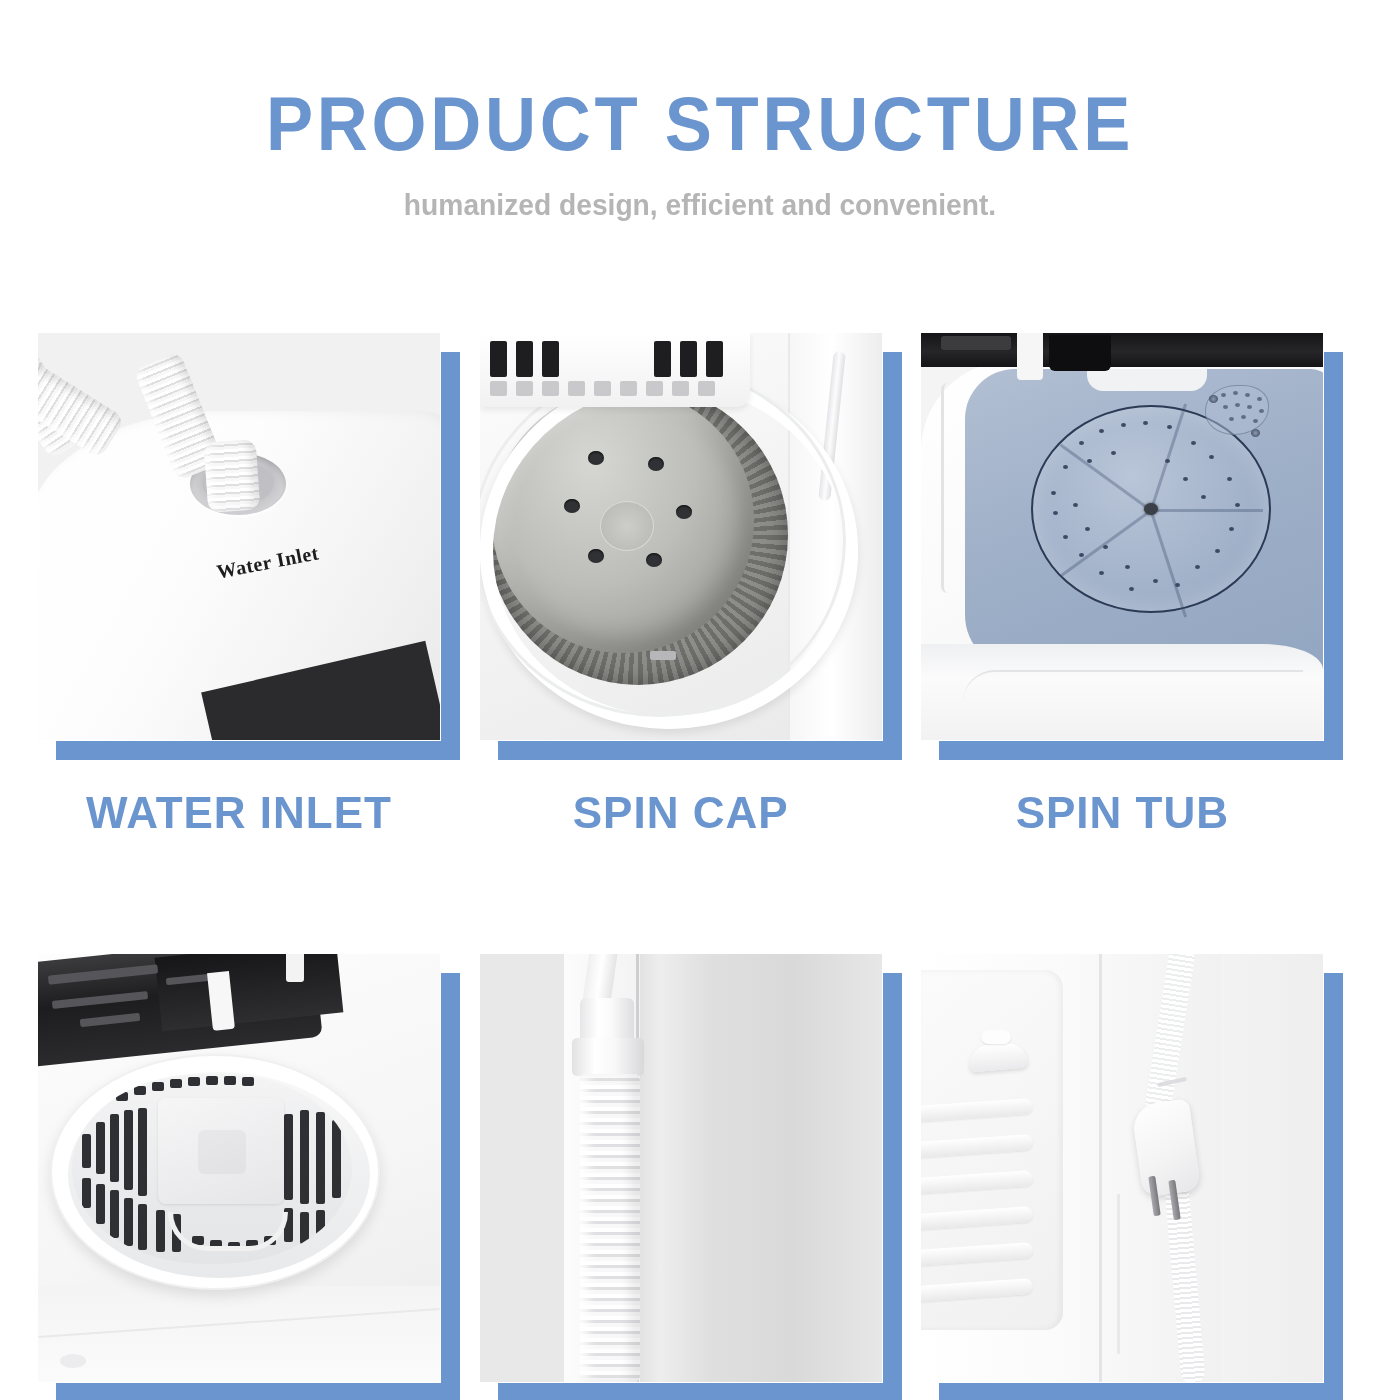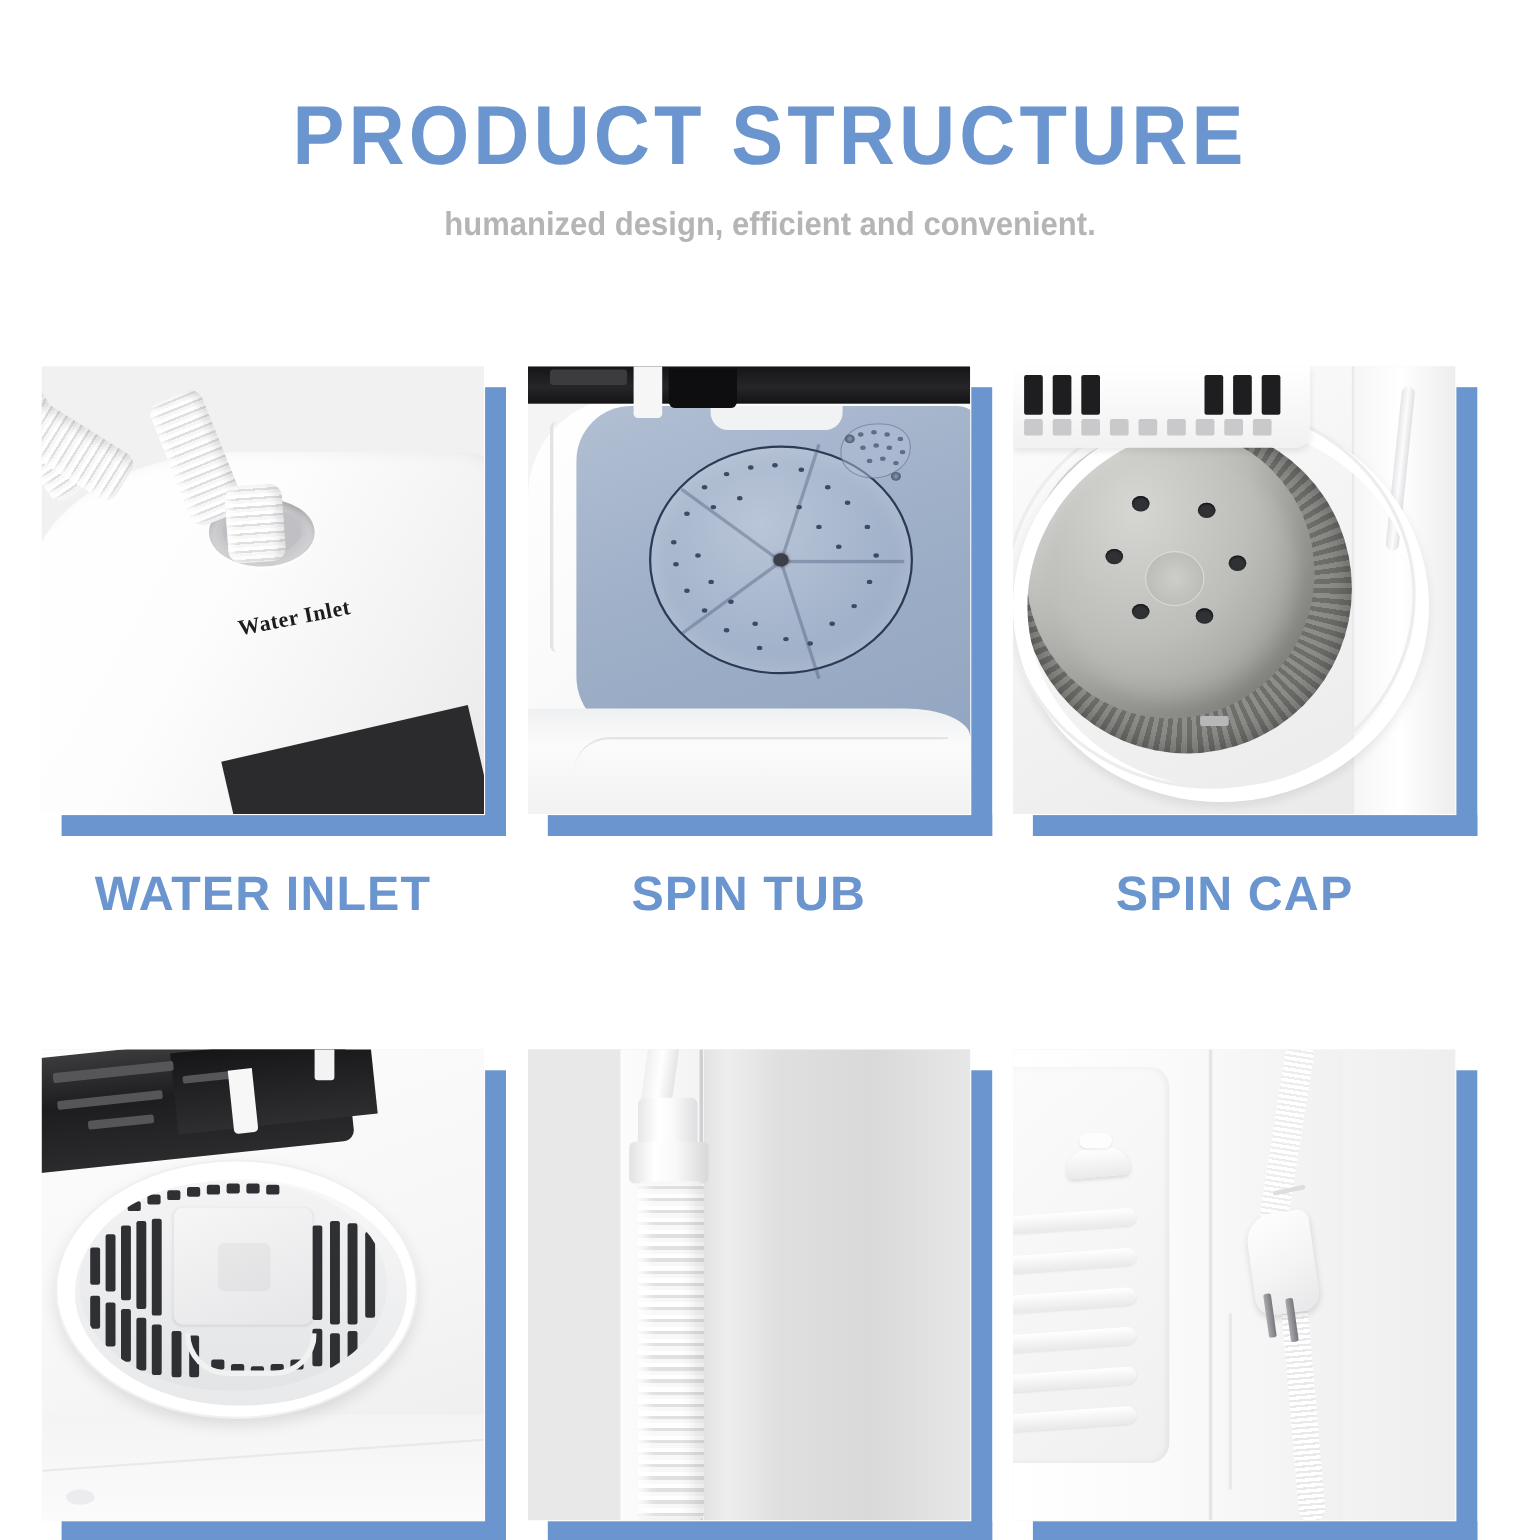"SPIN TUB" div.cell { order: before "SPIN CAP" -> after "SPIN CAP" }
